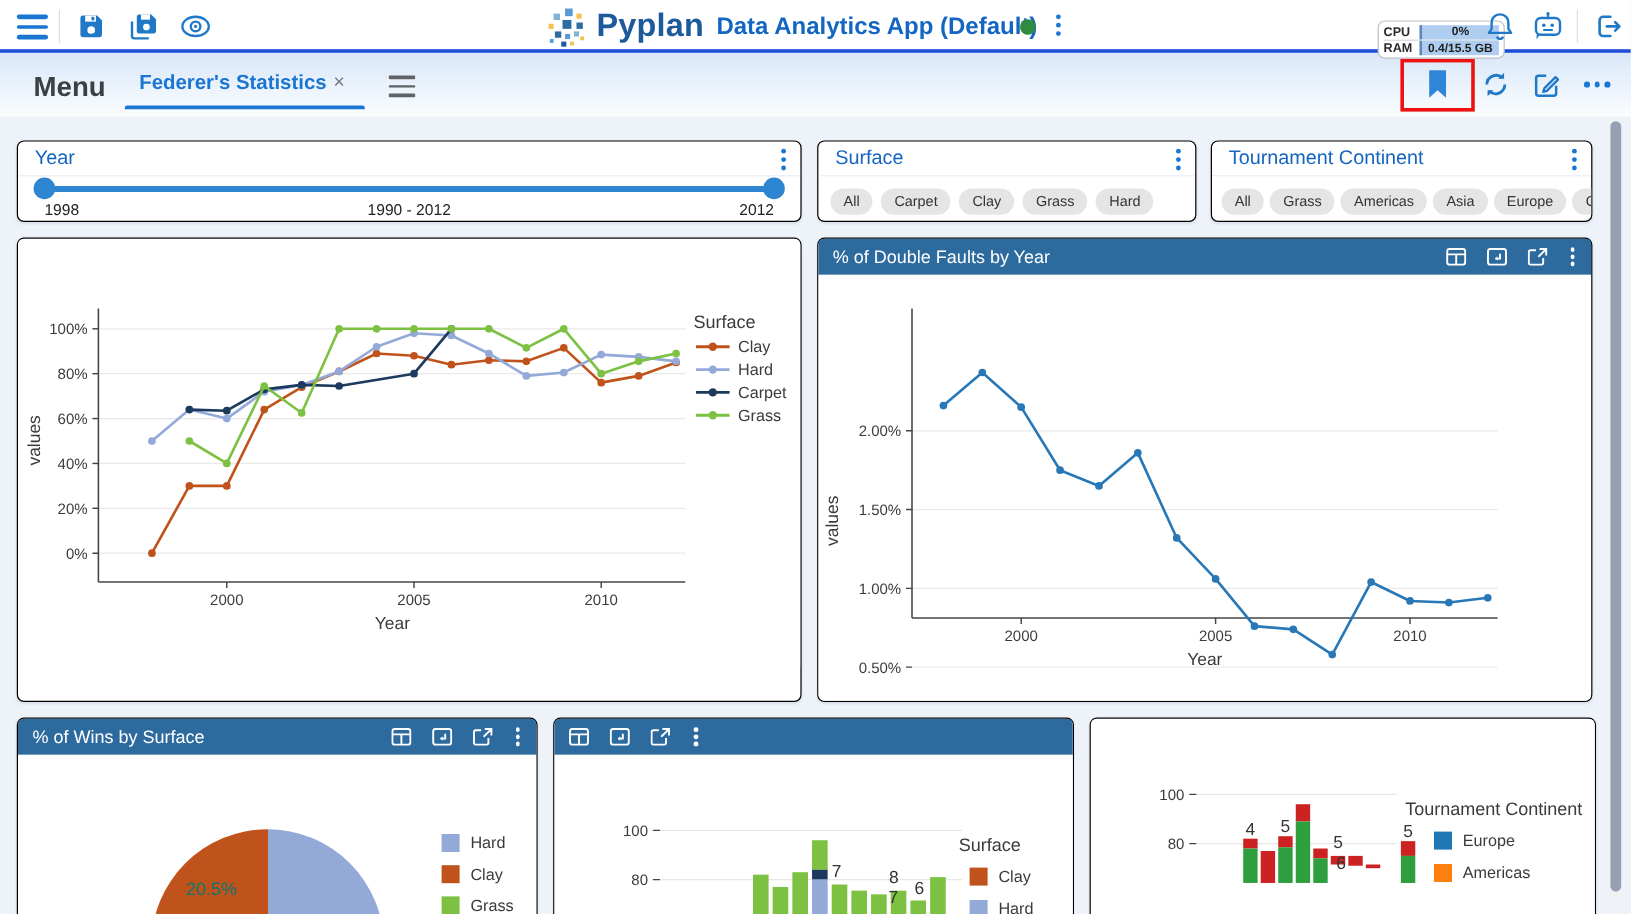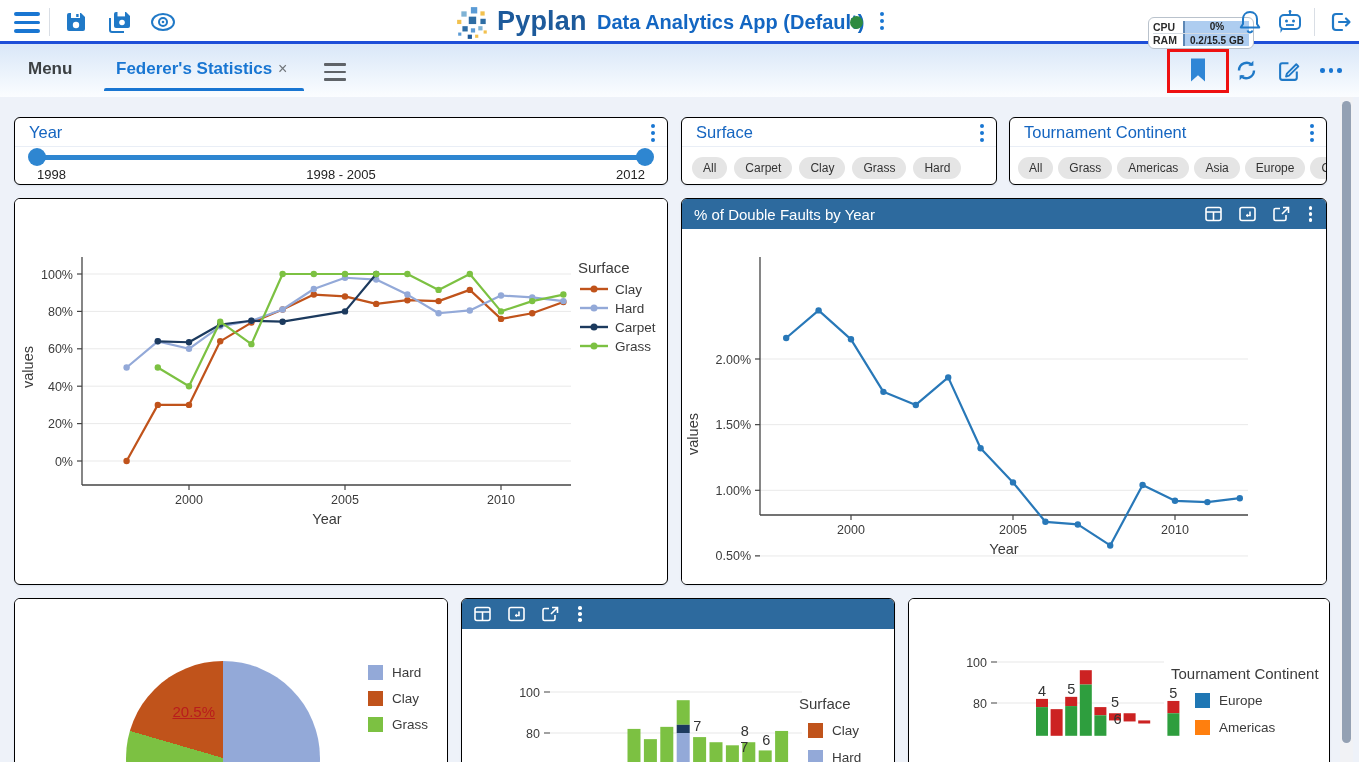"0.2/15.5 GB" span.sysbar { text: 0.2/15.5 -> 0.4/15.5 }
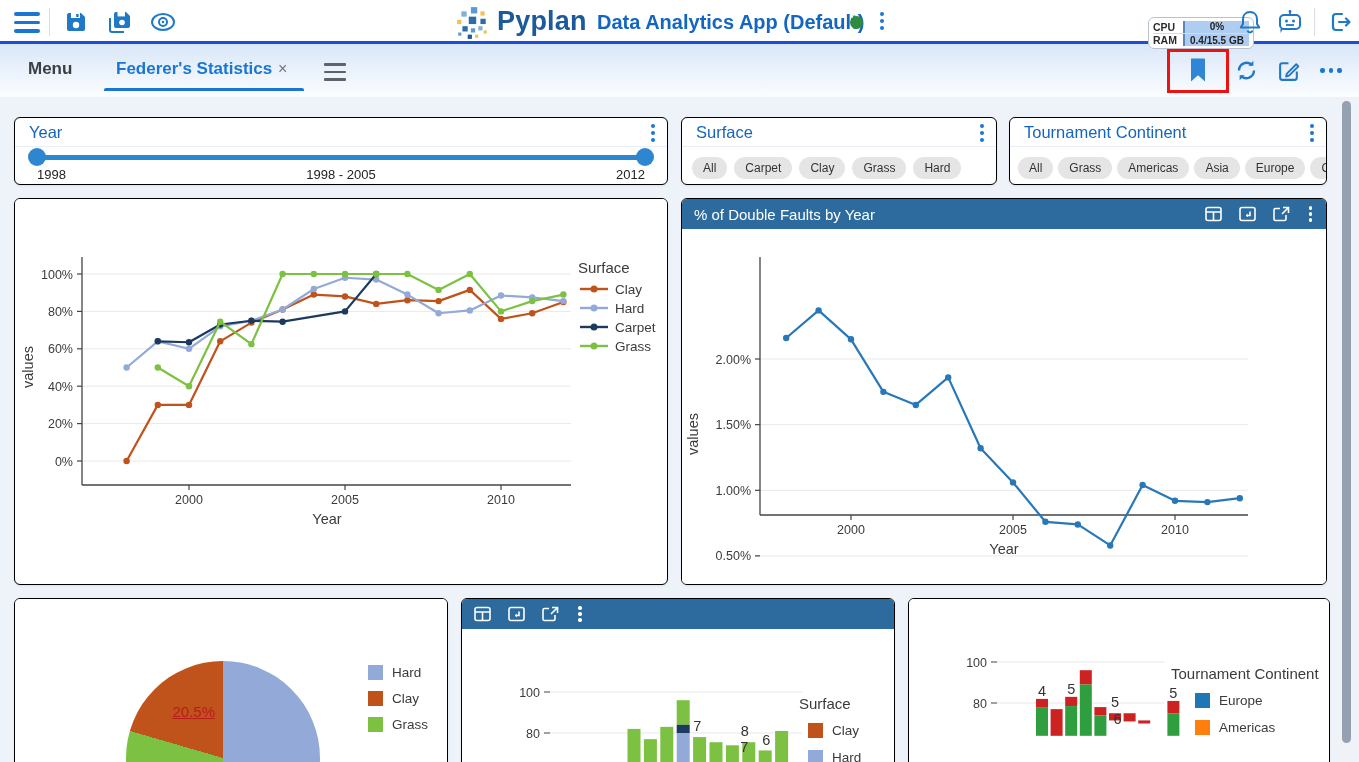"Menu" .menu-lbl { font-size: 17px -> 23px }
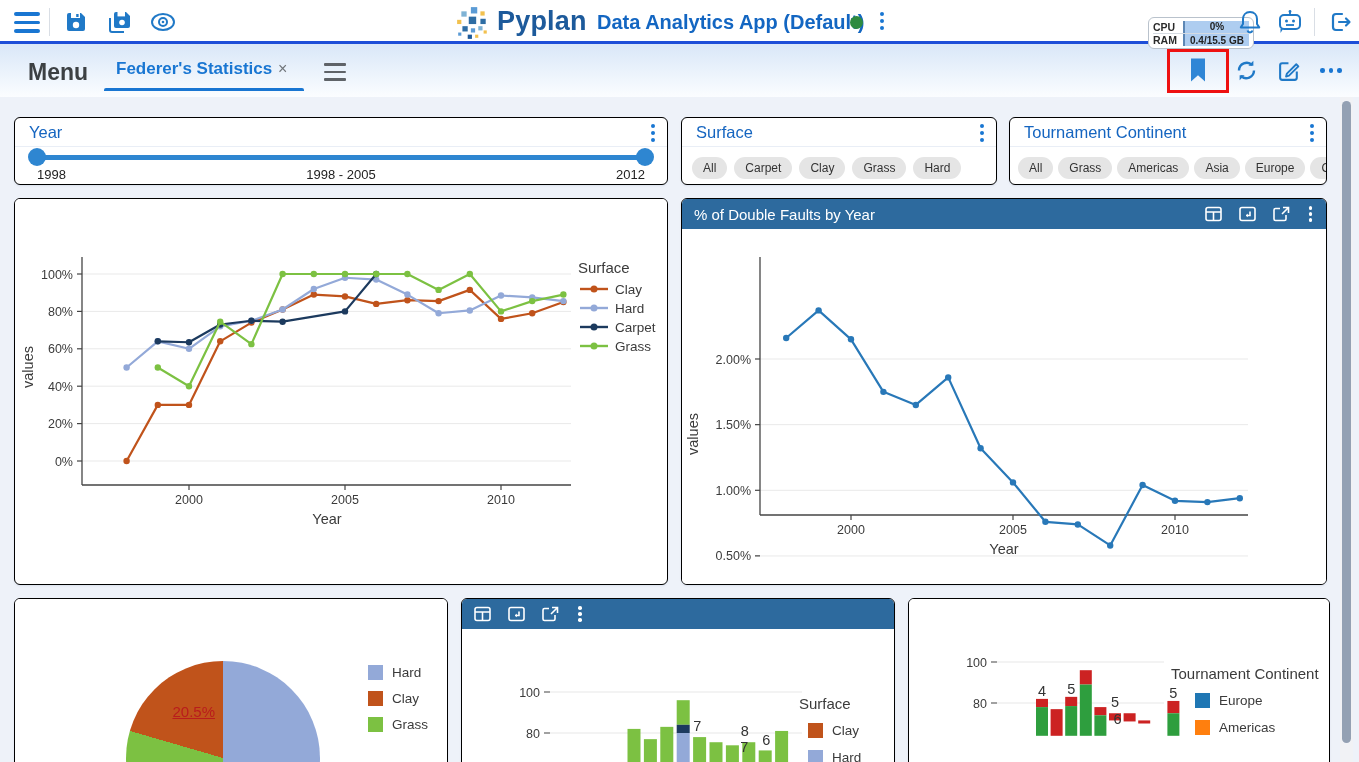"1998 - 2005" span { text: 1998 - 2005 -> 1990 - 2012 }
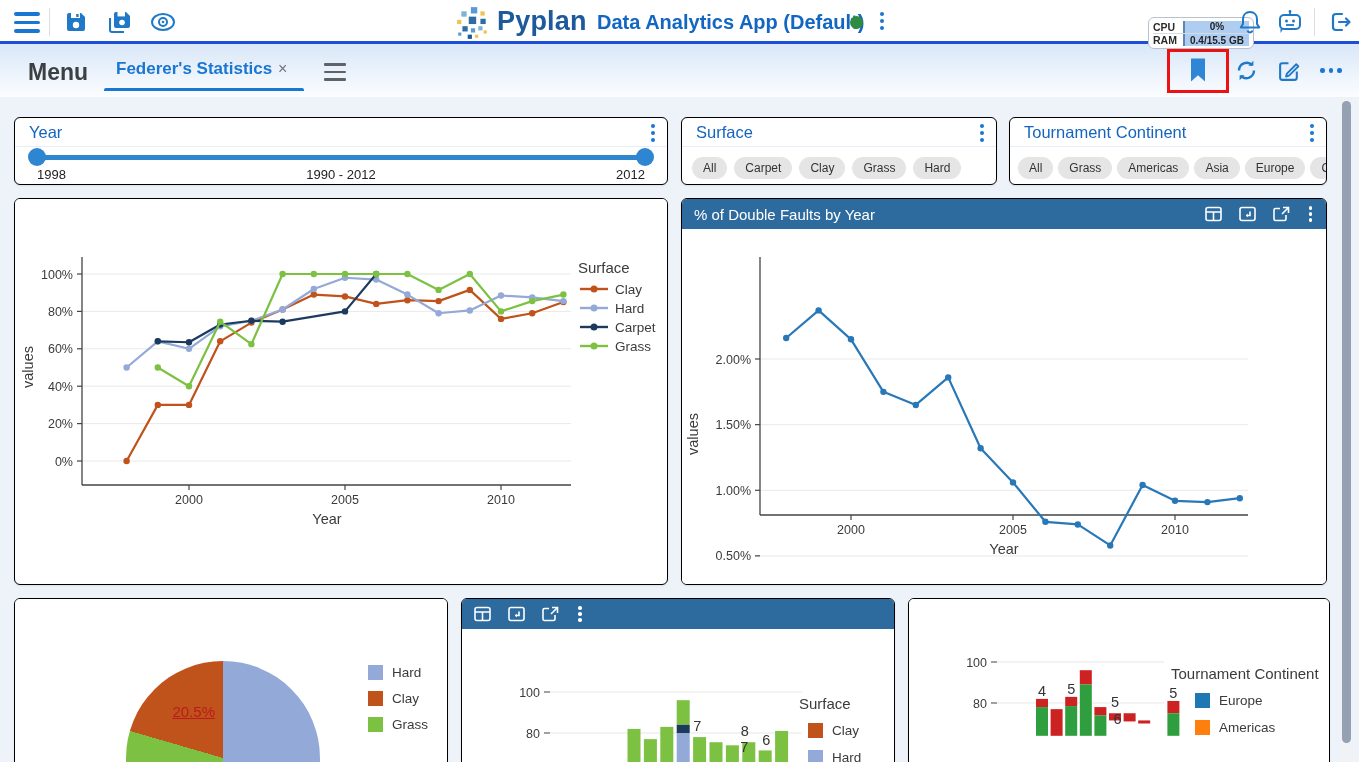"% of Wins by Surface" div.chart-head { html: none -> <div> <span>% of Wins by Surface</span> <span> <svg> <rect></rect> <path></path> </svg> <svg> <rect></rect> <path></path> <path></path> </svg> <svg> <path></path> <path></path> </svg> <span> <i></i> <i></i> <i></i> </span> </span> </div> }
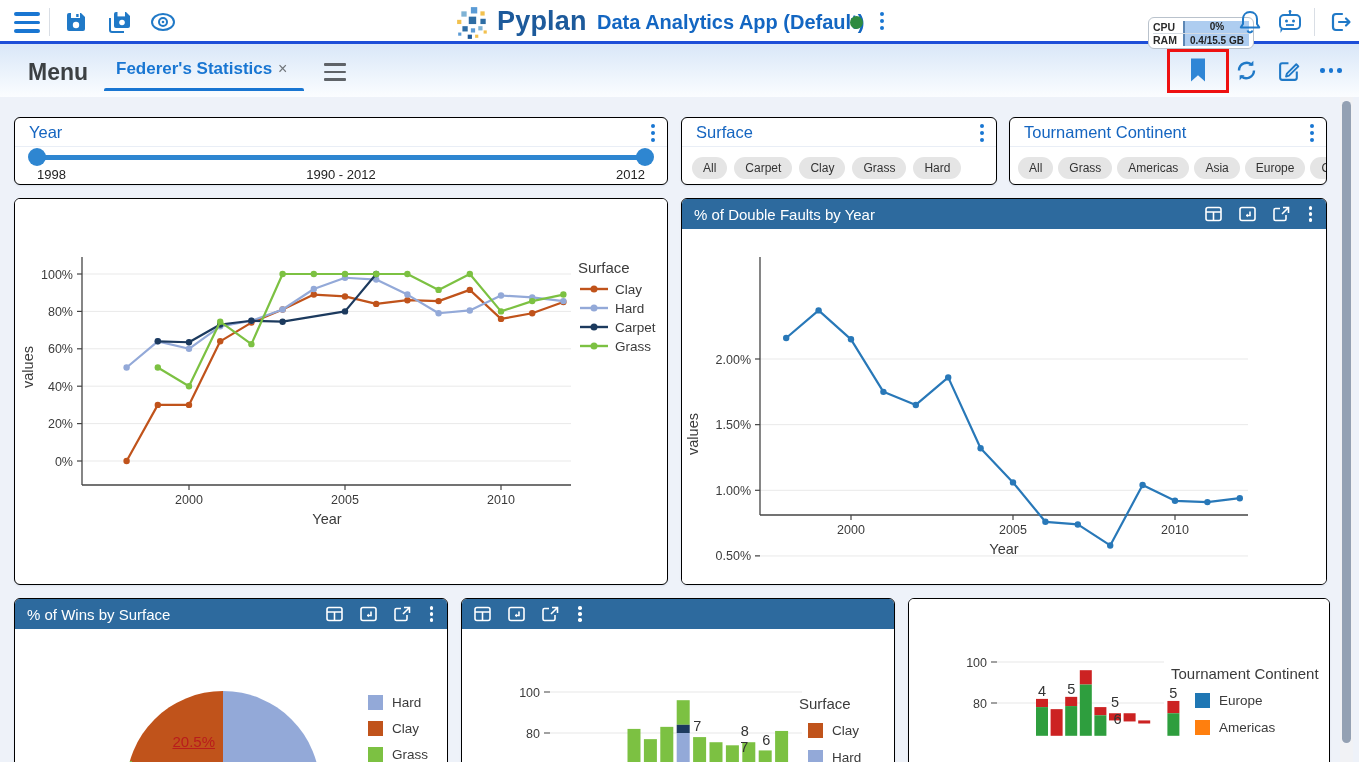"20.5%" .pie-label { color: #b91c1c -> #0f766e; text-align: right -> left; text-decoration: underline -> none }
